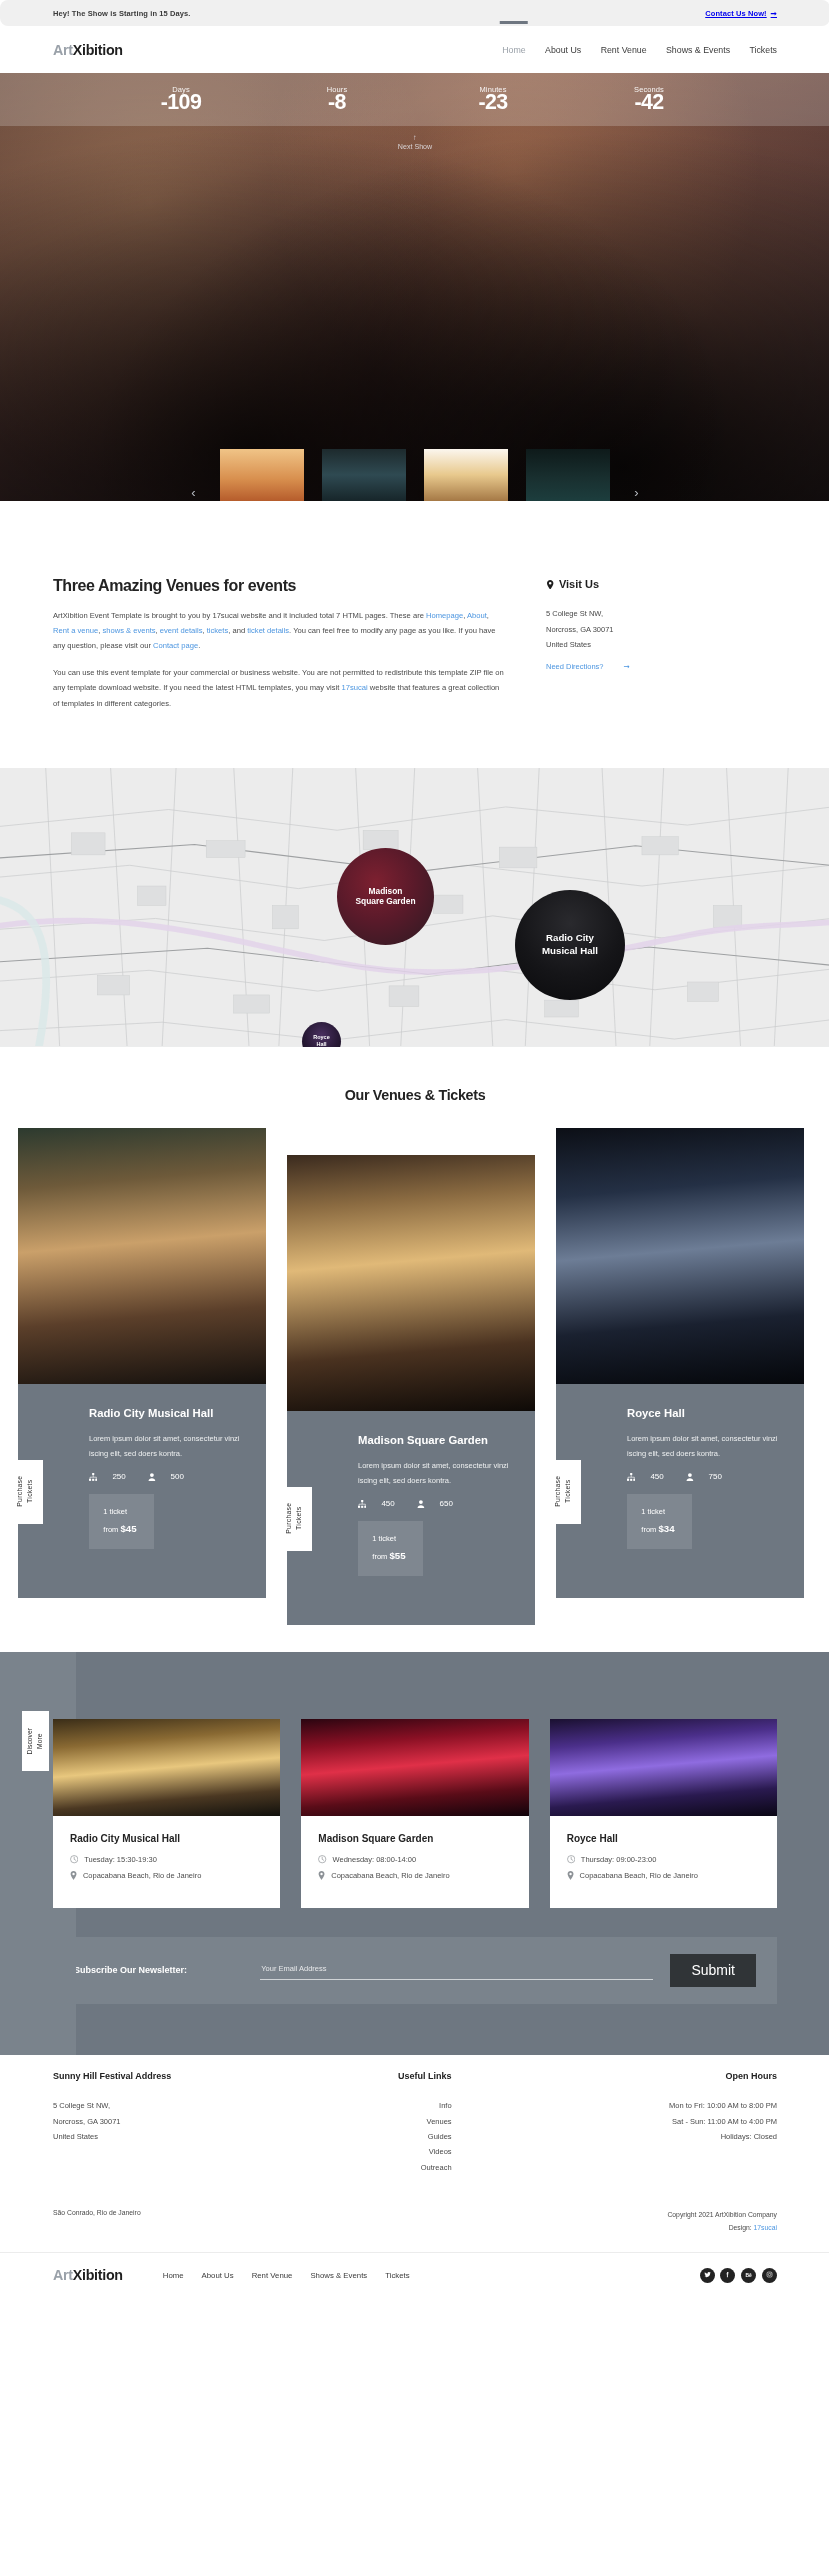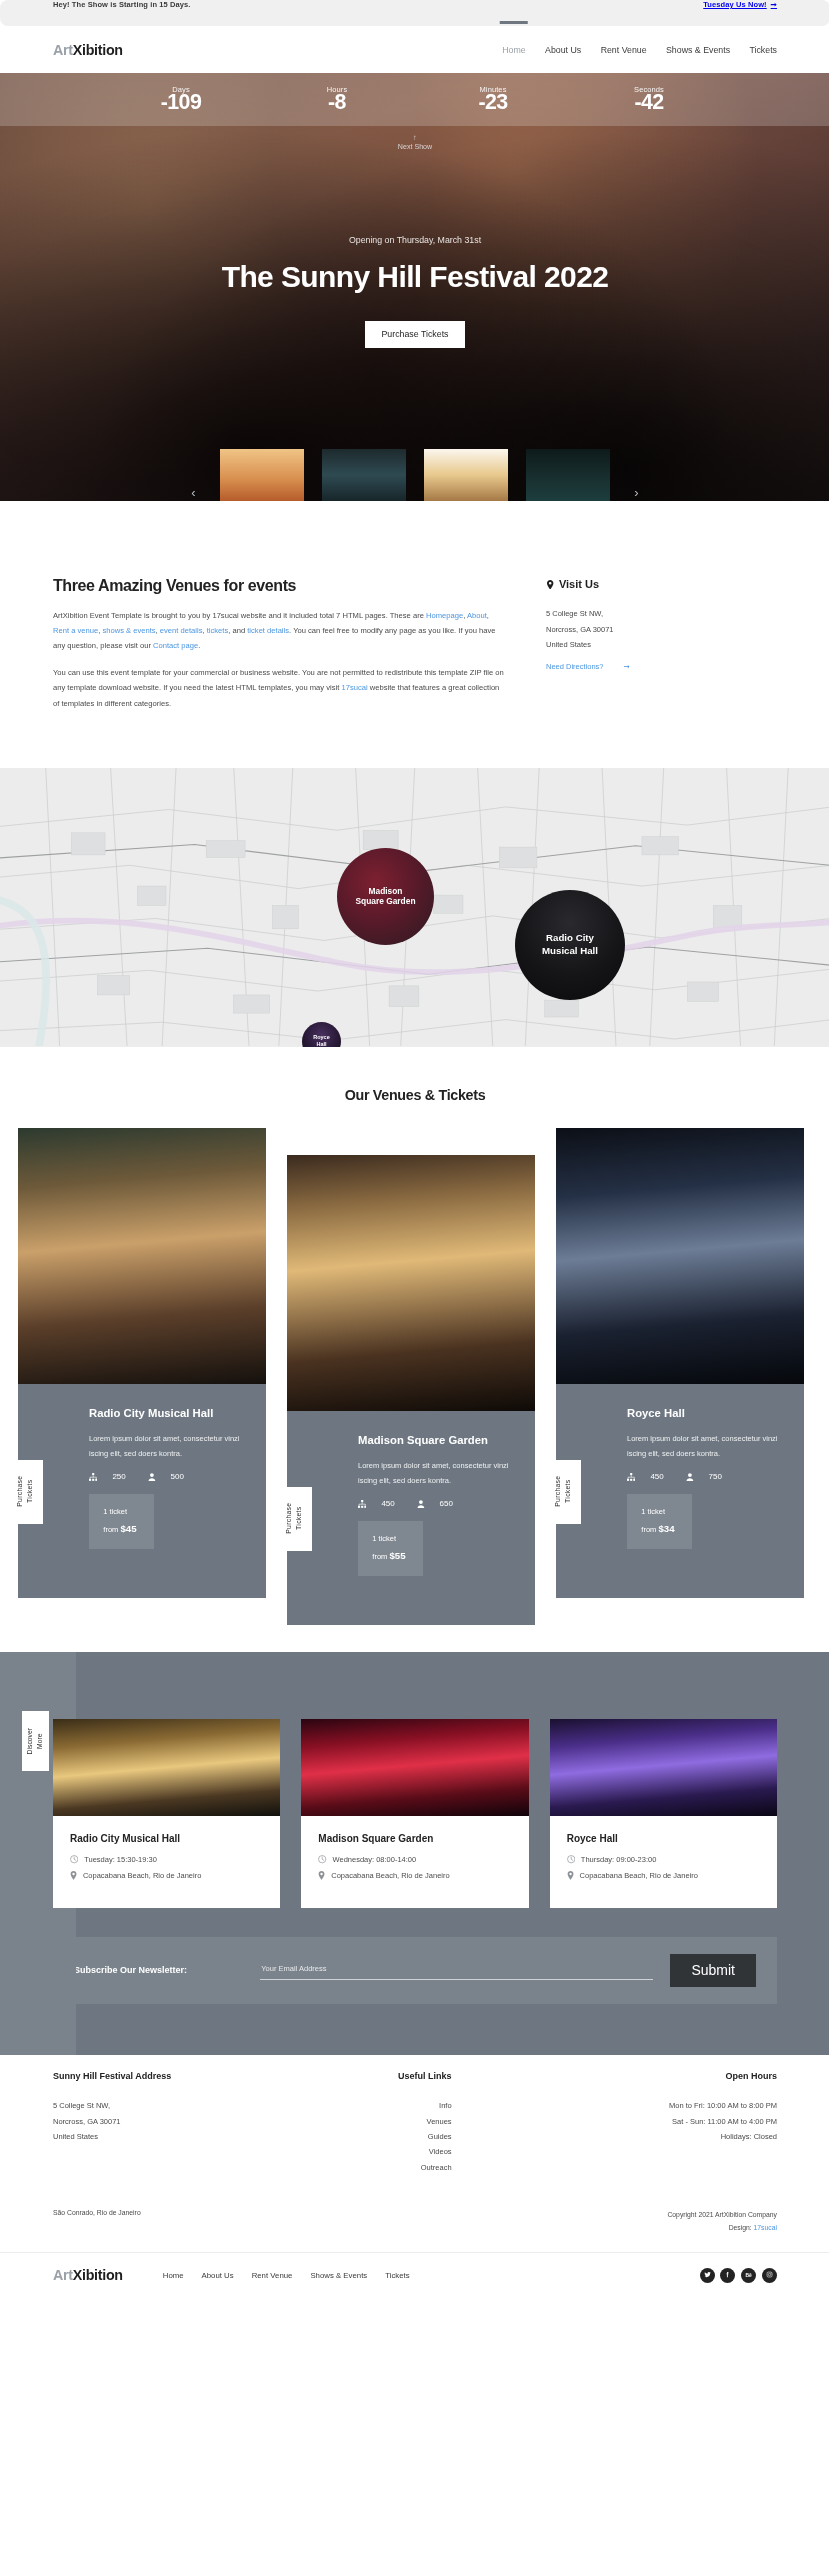"Hey! The Show is Starting" .topbar { align-items: flex-start -> center; padding: 0 53px -> 12px 53px }
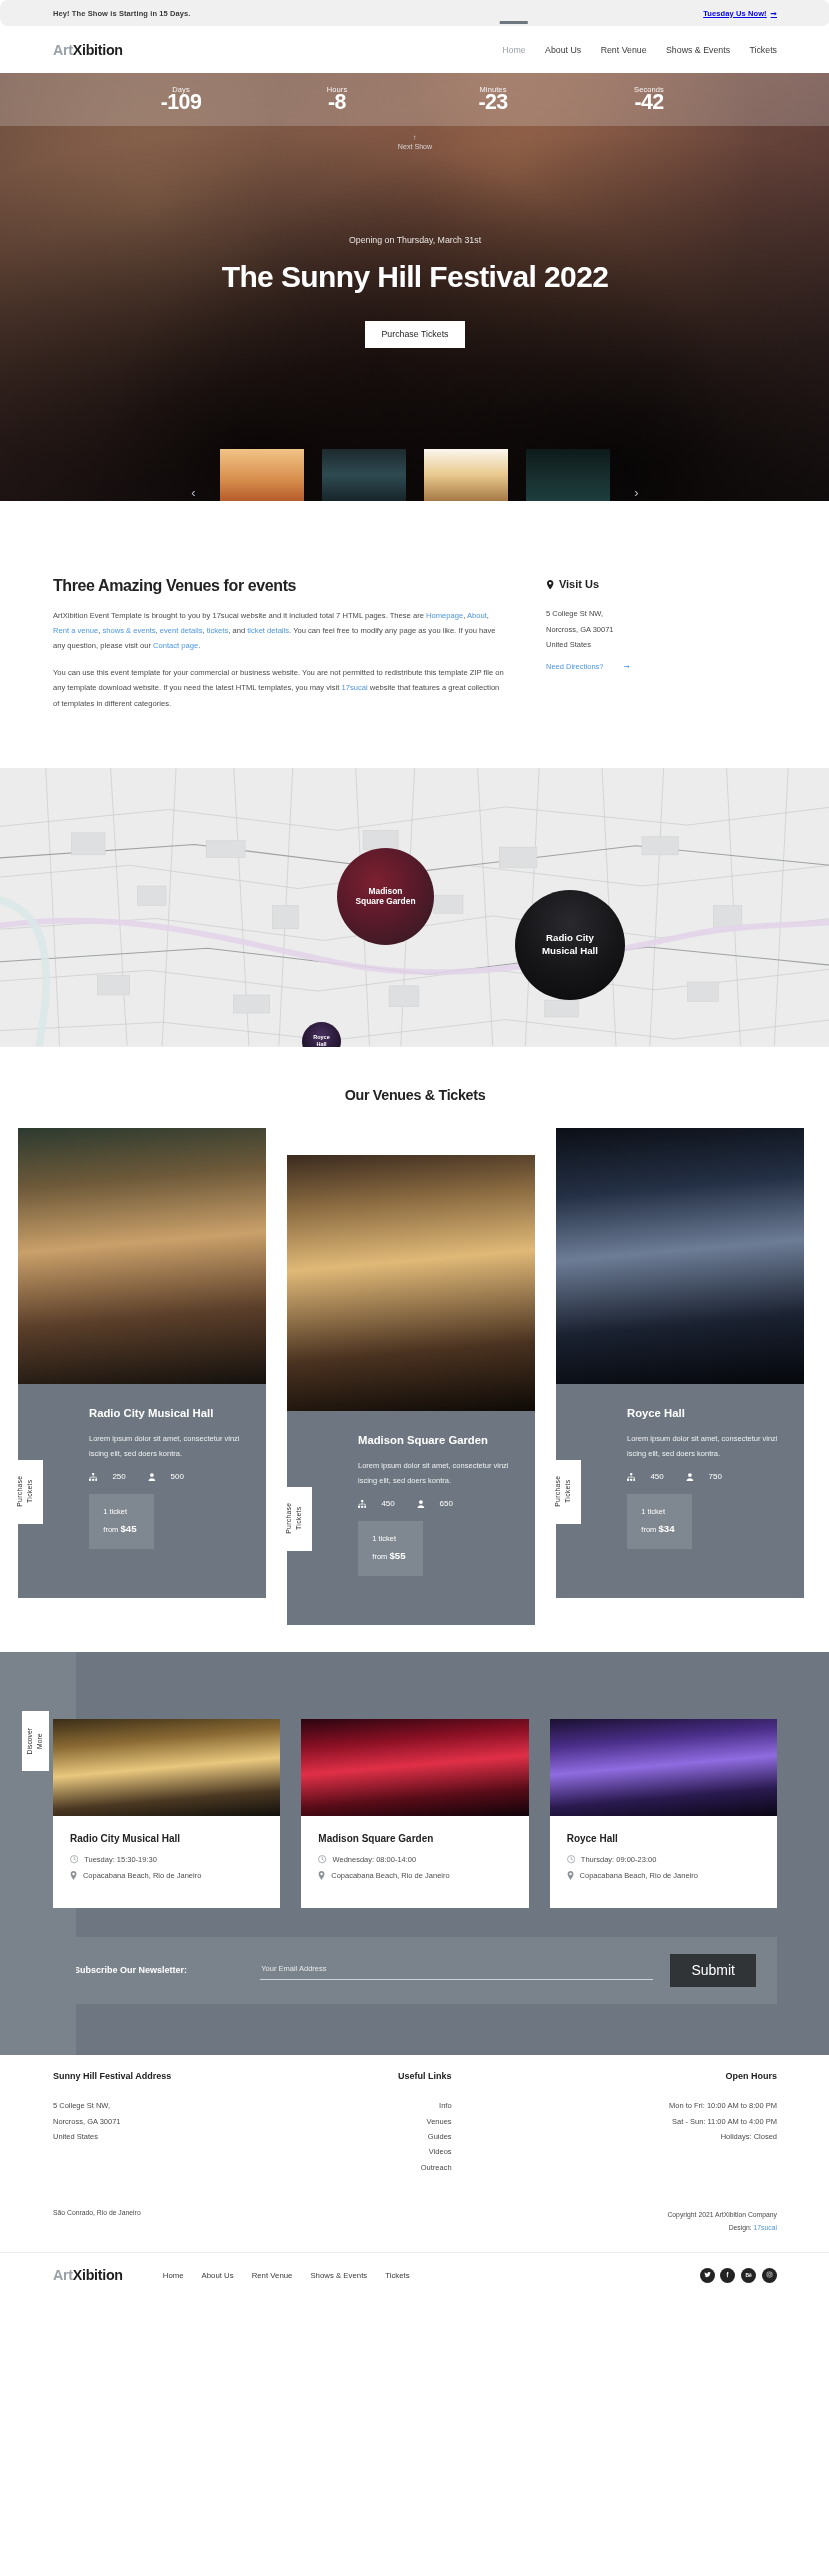"Tuesday Us Now!" span { text: Tuesday -> Contact }
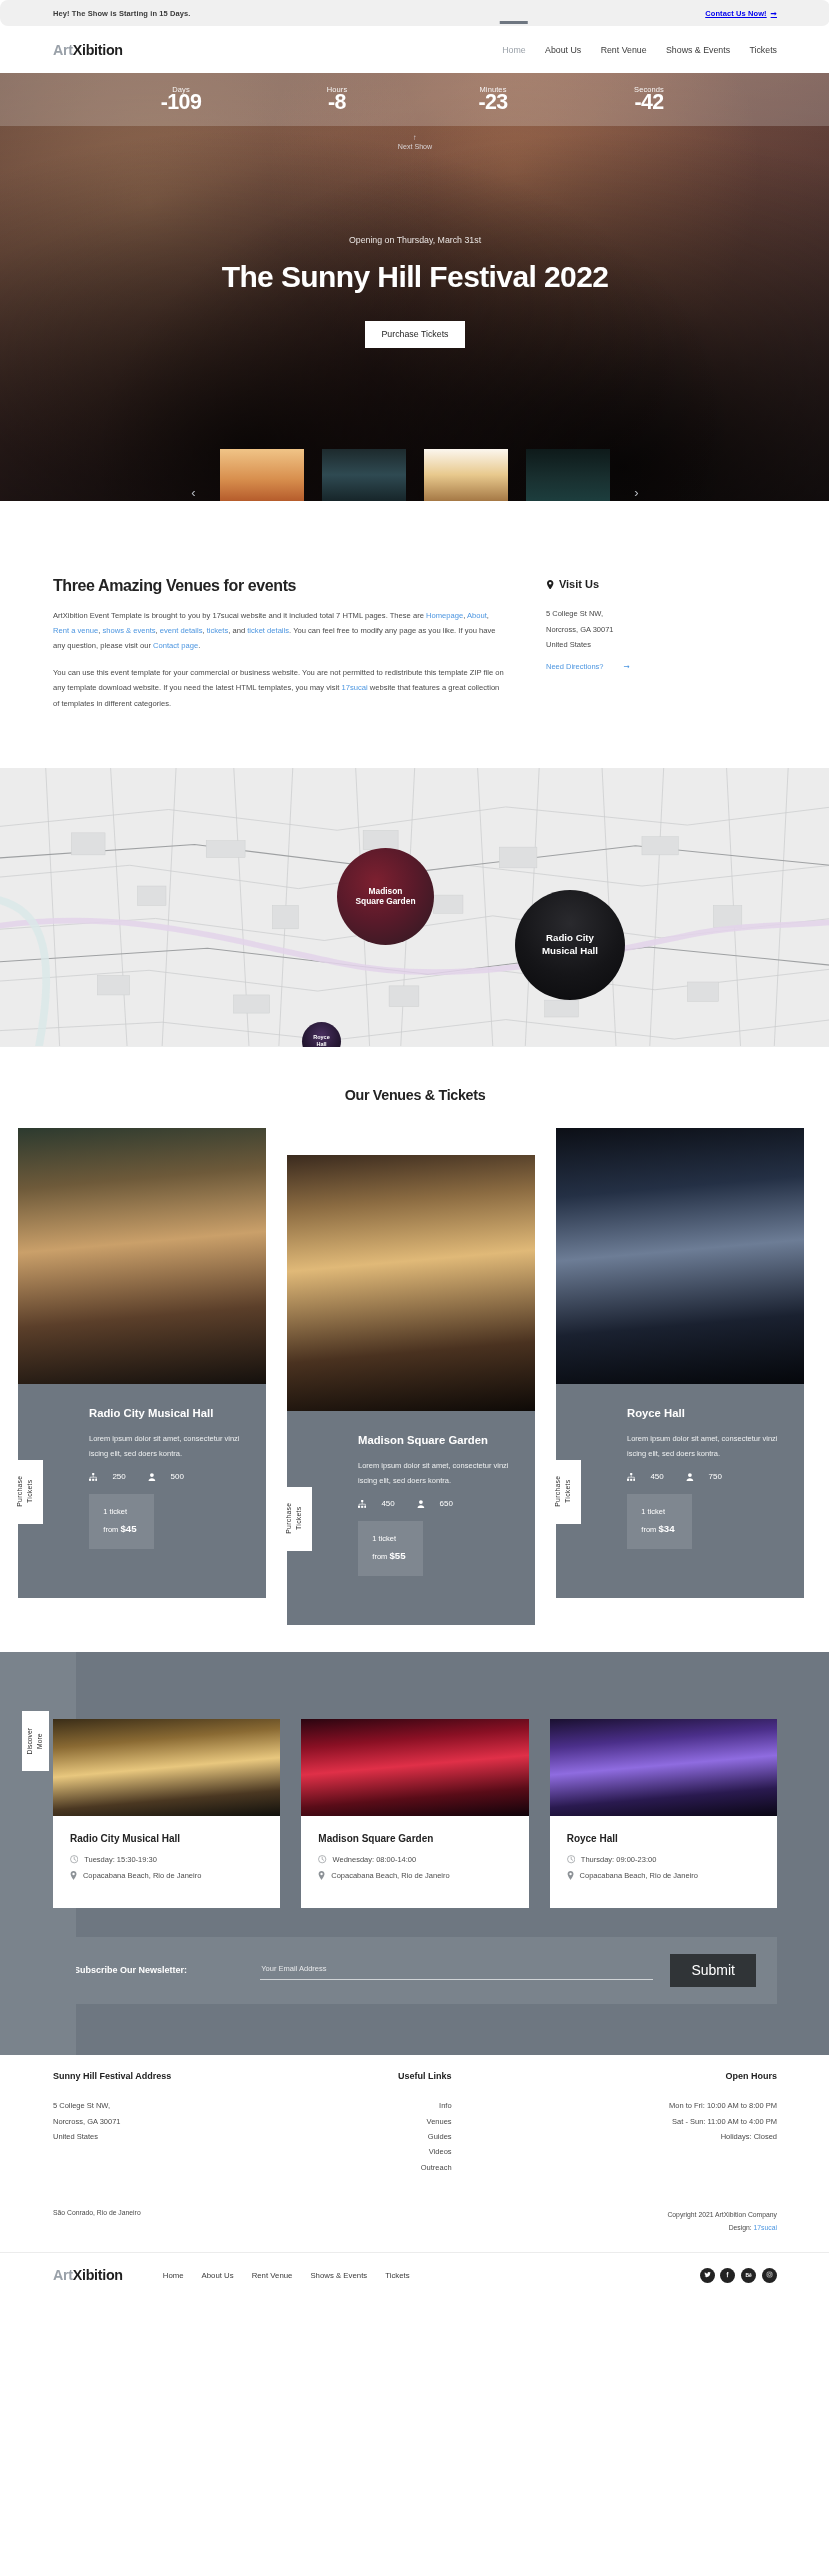"Opening on Thursday, March 31st" div.hero-center { html: <div> <div>Opening on Thursday, March 31st</div> <h1>The Sunny Hill Festival 2022</h1> <button>Purchase Tickets</button> </div> -> none }
